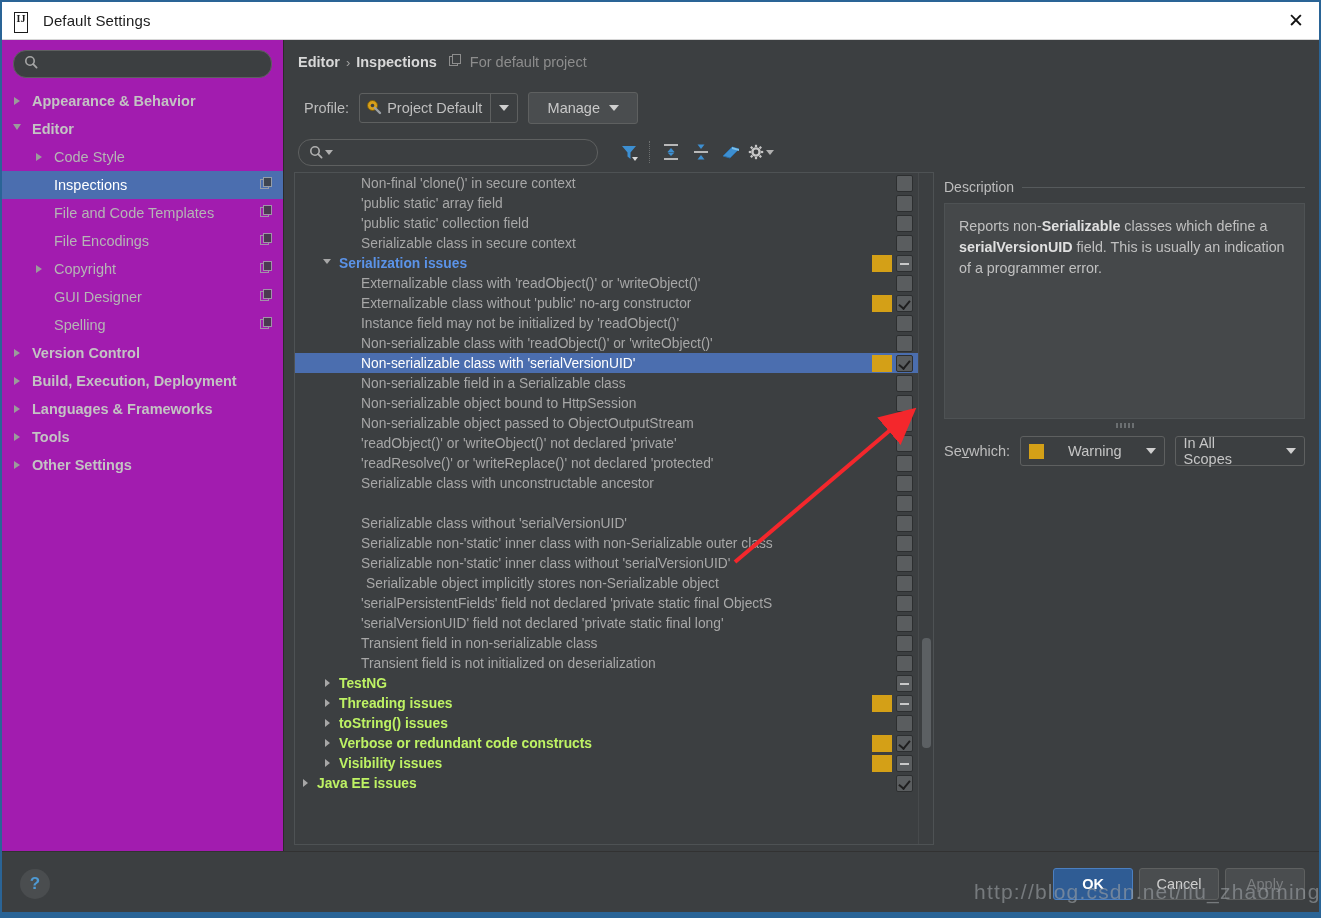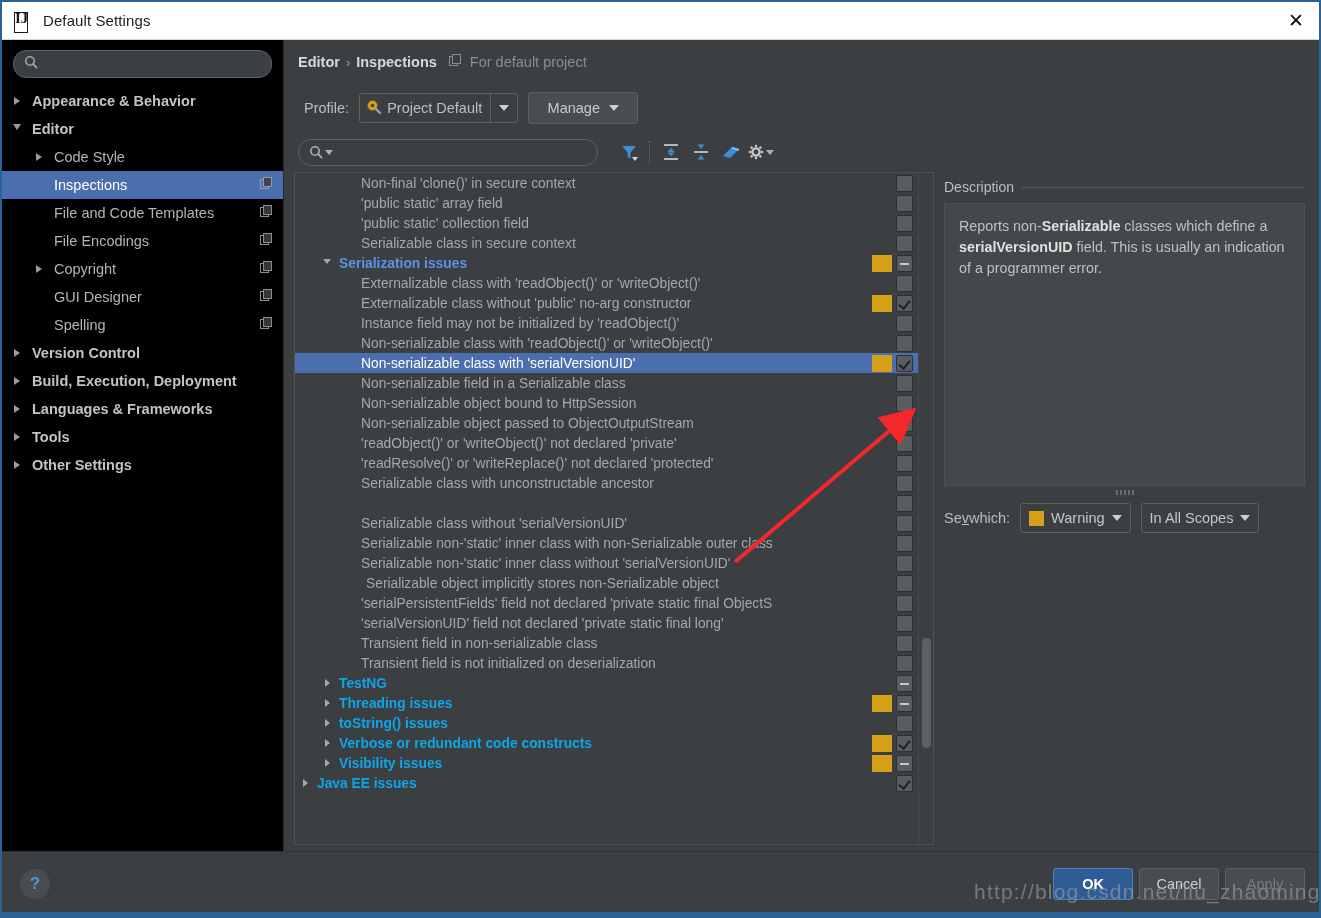"IJ" .titlebar-icon .ij { font-size: 15px -> 10px }
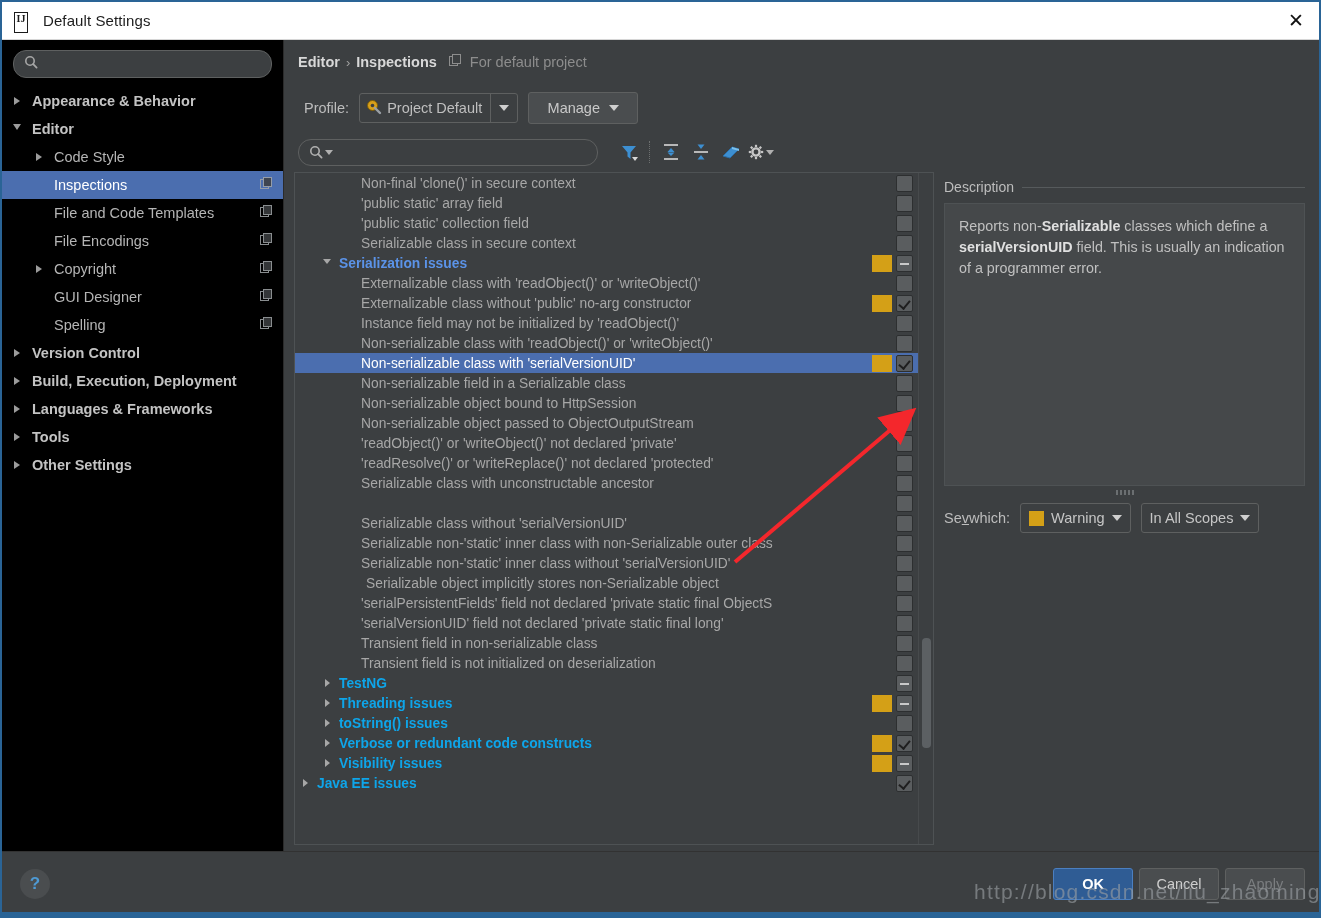"Appearance & Behavior" .sidebar { background: #000000 -> #a21caf }
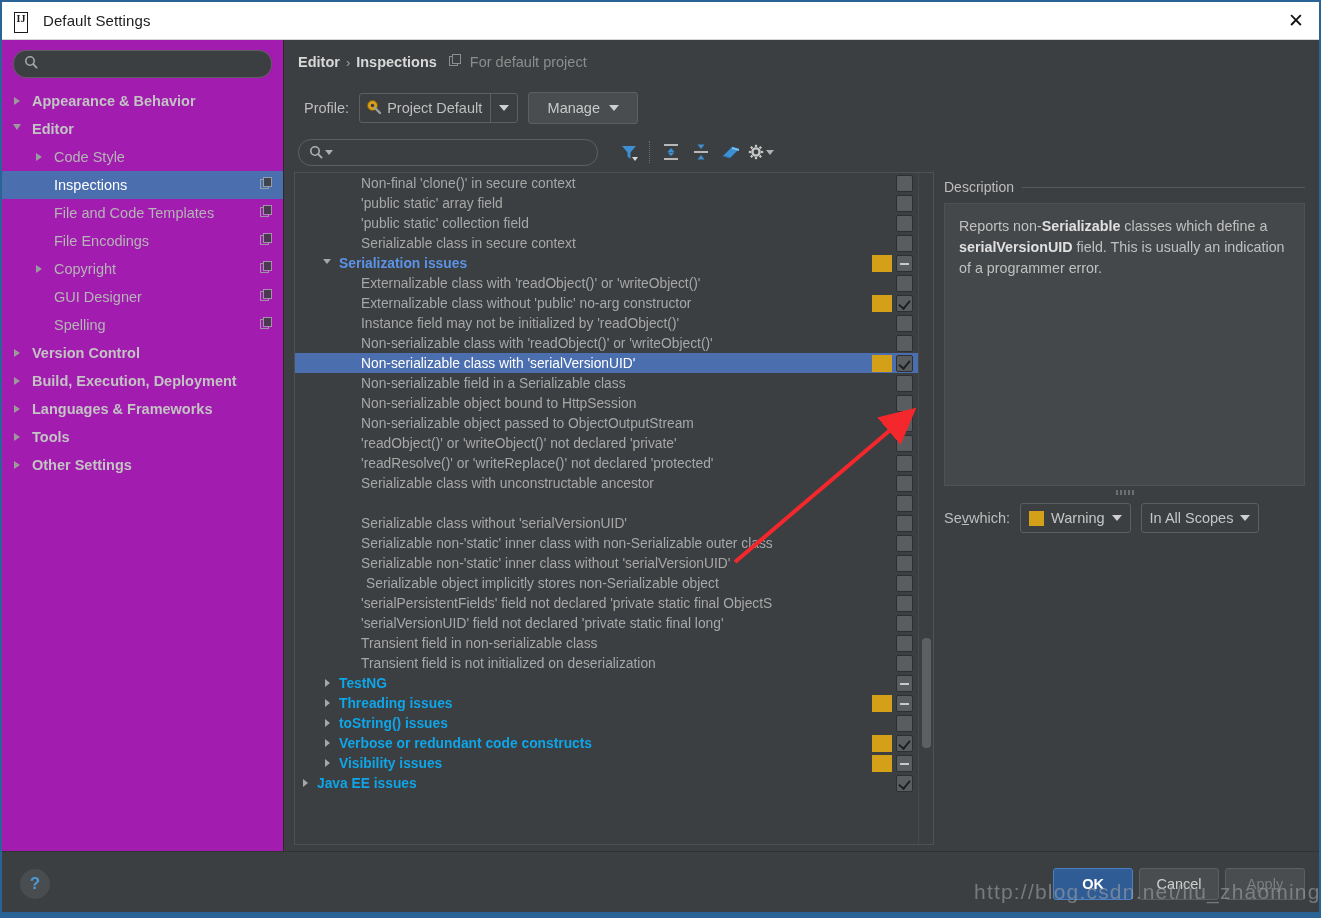"Reports non-Serializable classes which" .desc-box { height: 283px -> 216px }
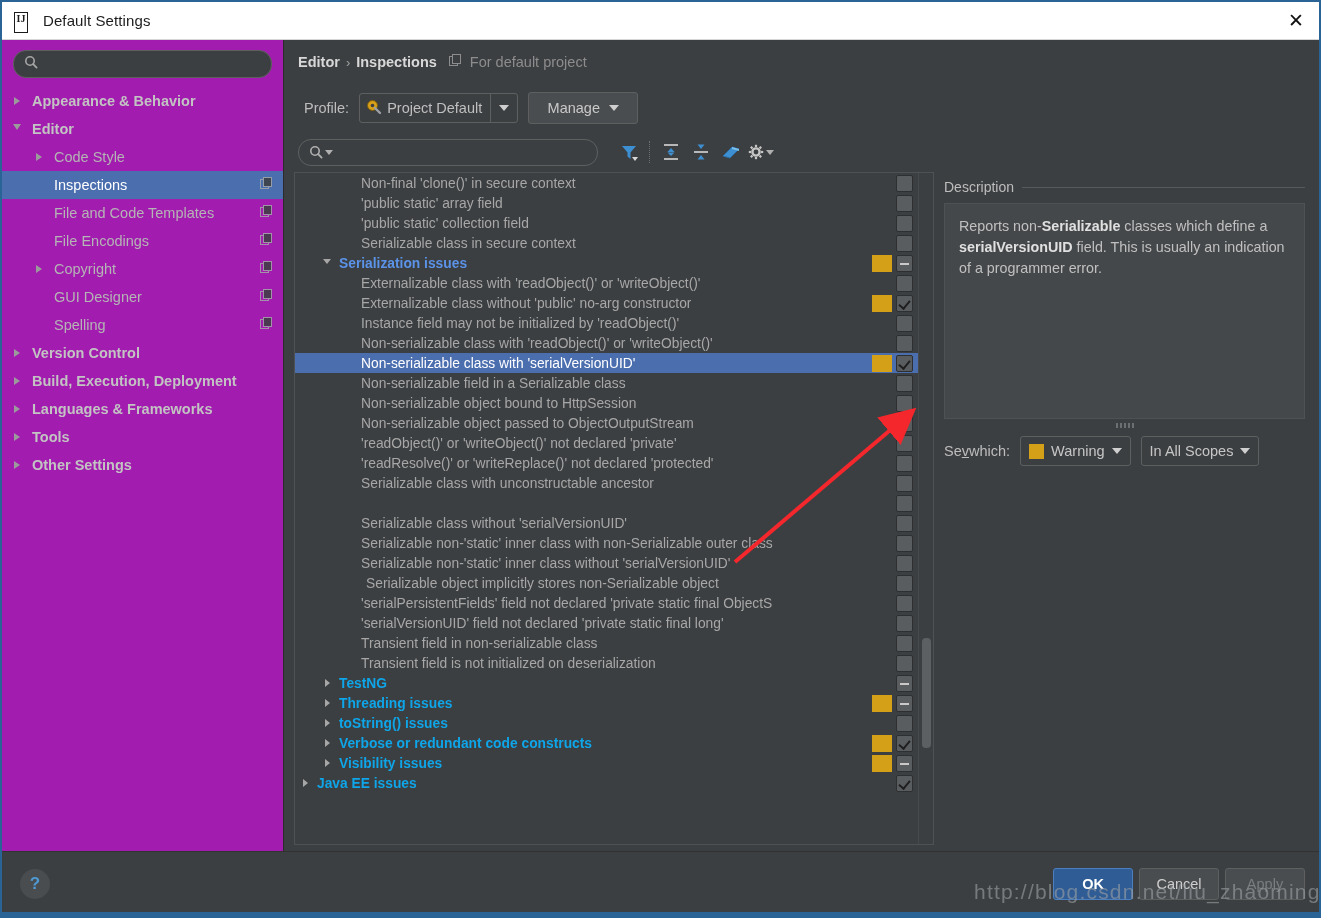"Warning" .sev-combo { gap: 7px -> 24px }
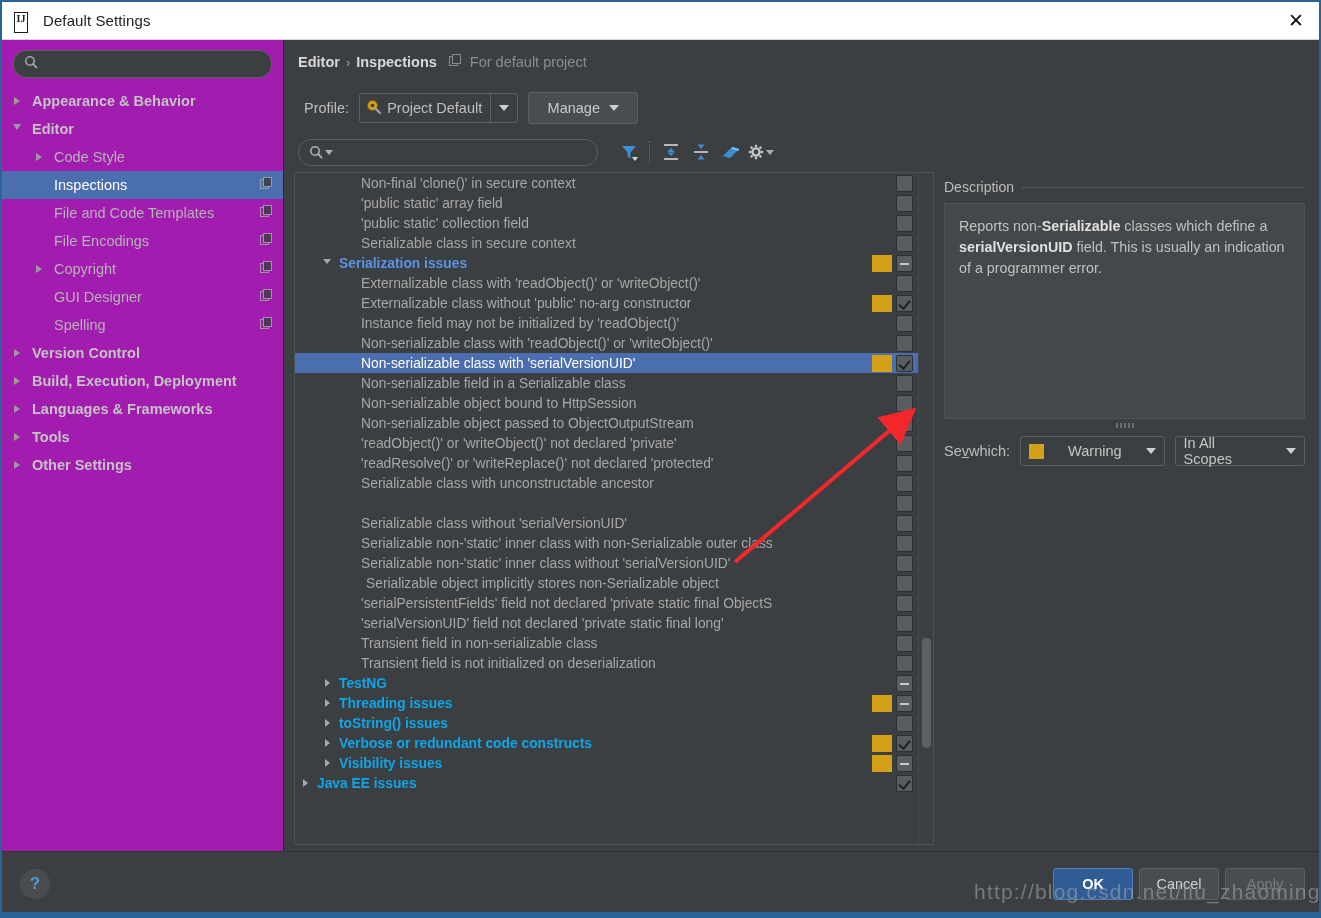"TestNG" .irow.cat .ilabel { color: #0ea5e9 -> #bef264 }
